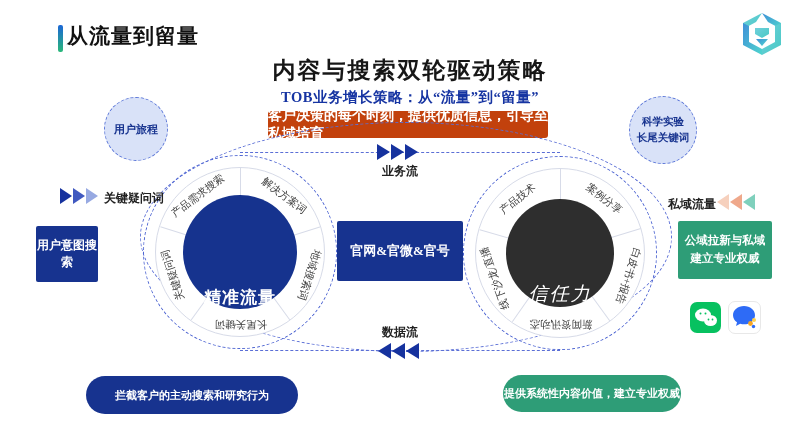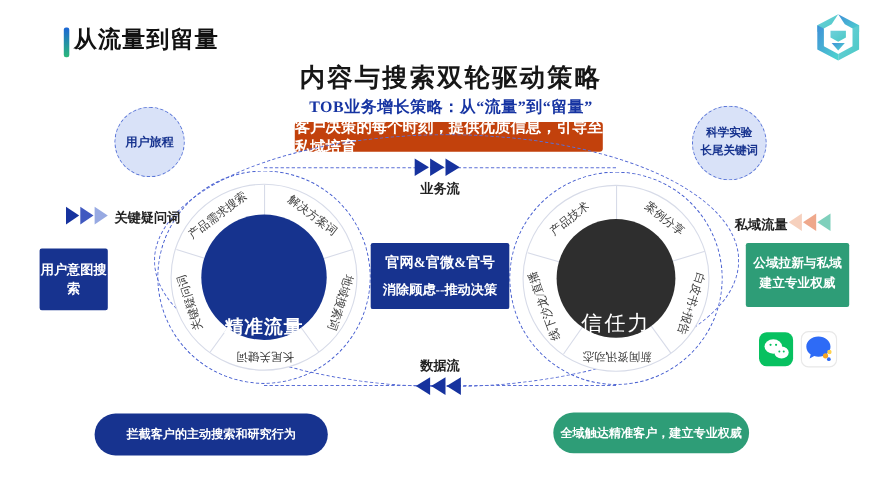"消除顾虑--推动决策" span.l2 { html: <span>消除顾虑--推动决策</span> -> none }
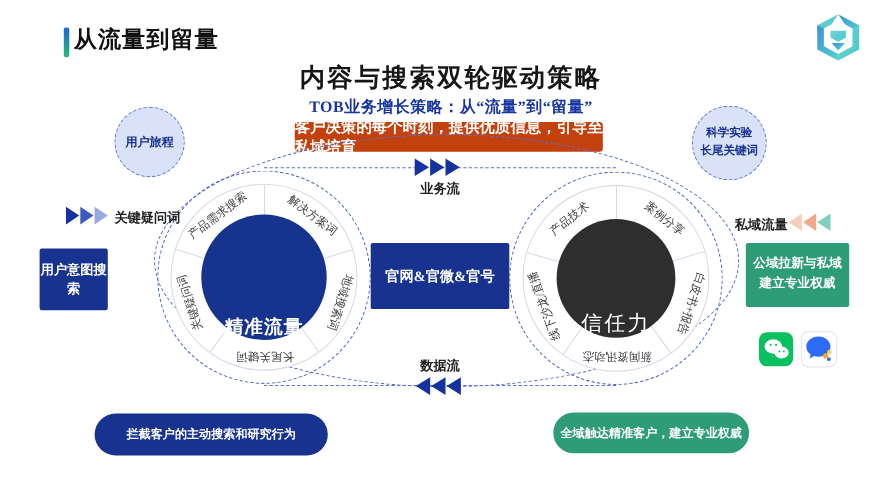"信任力" .wheel-right .hub { font-style: none -> italic }
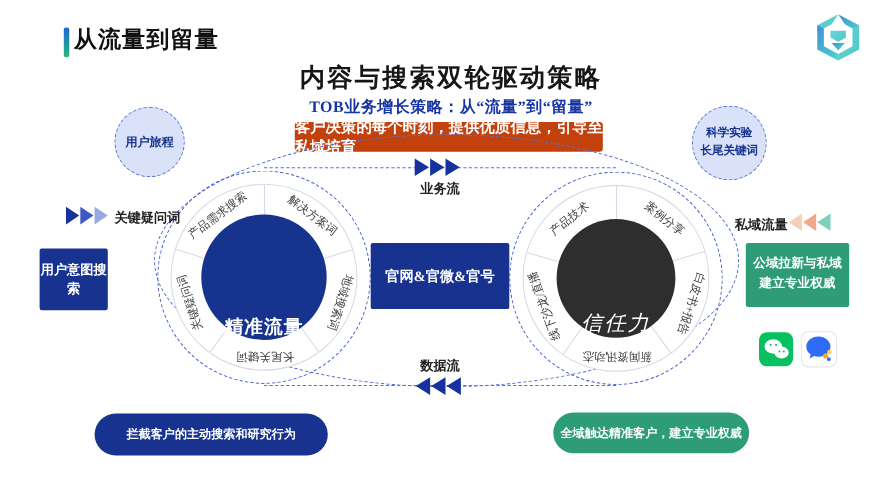"全域触达精准客户，建立专业权威" span { text: 全域触达精准客户 -> 提供系统性内容价值 }
